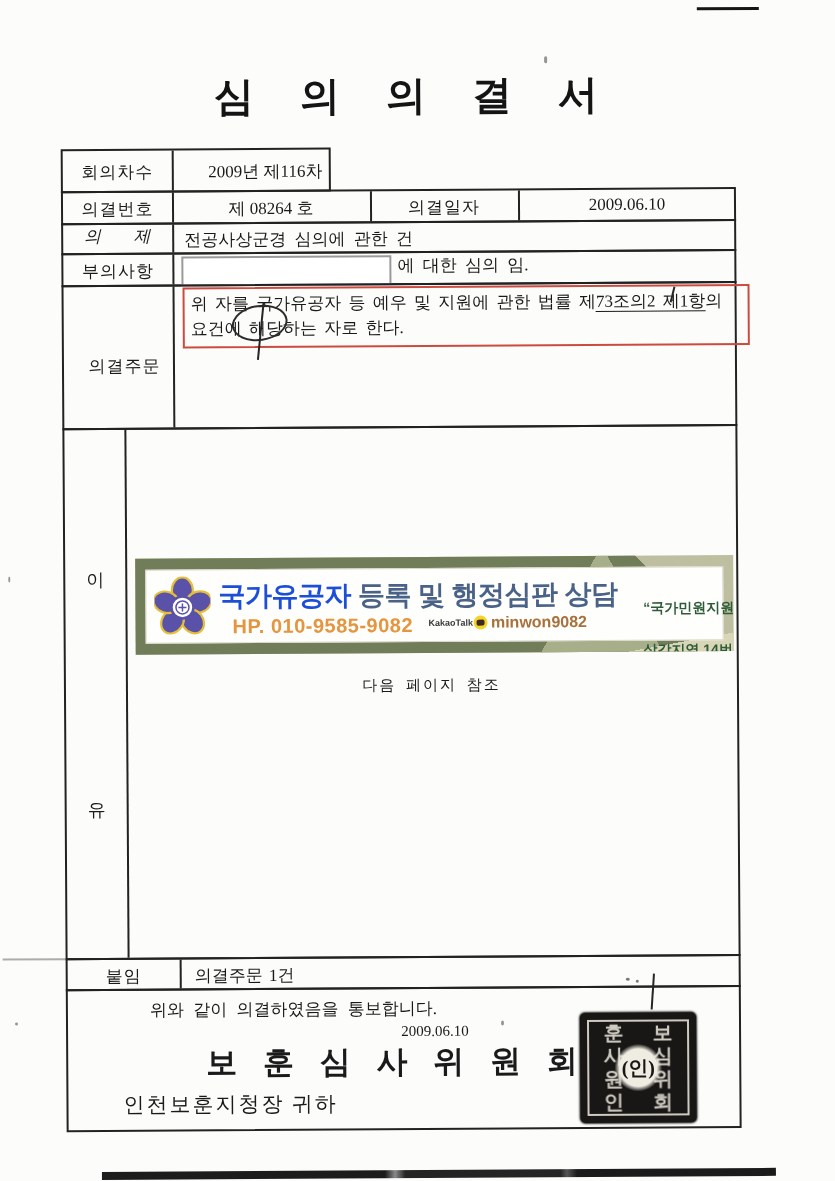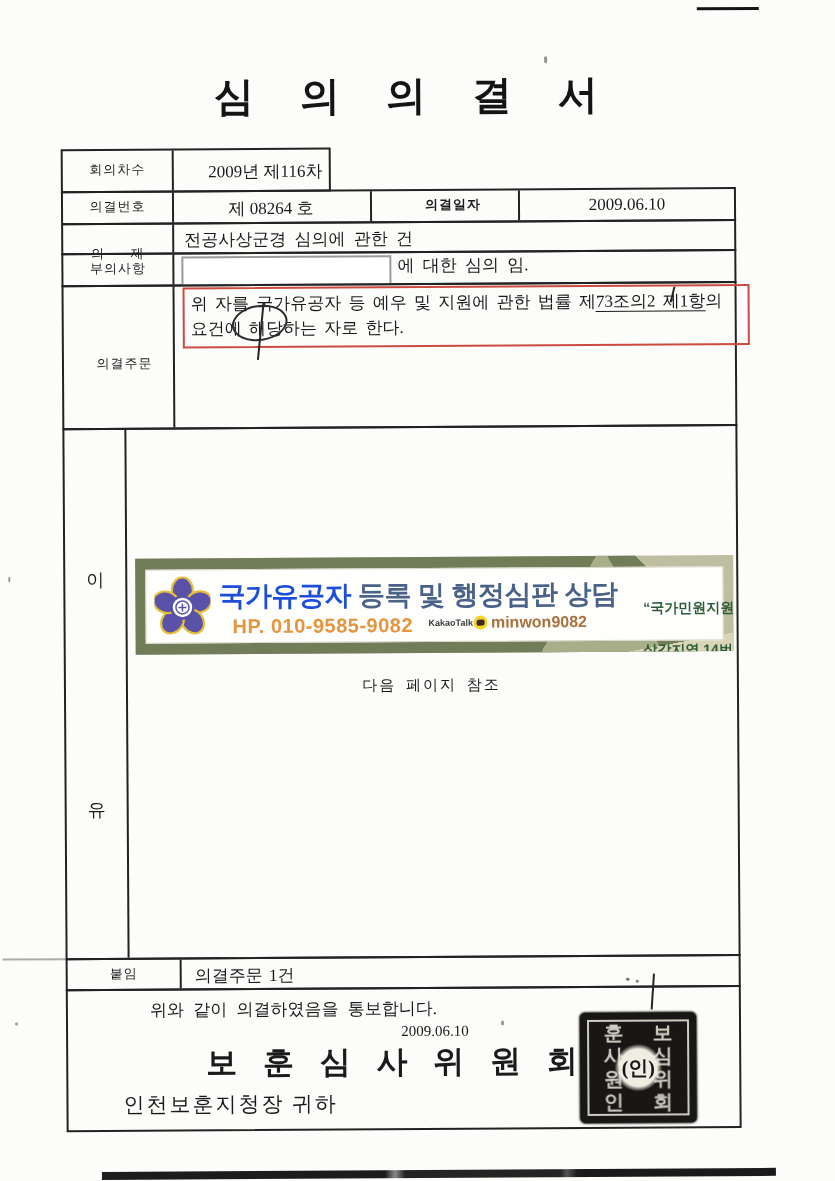"회의차수" .lbl { font-size: 13px -> 17px }
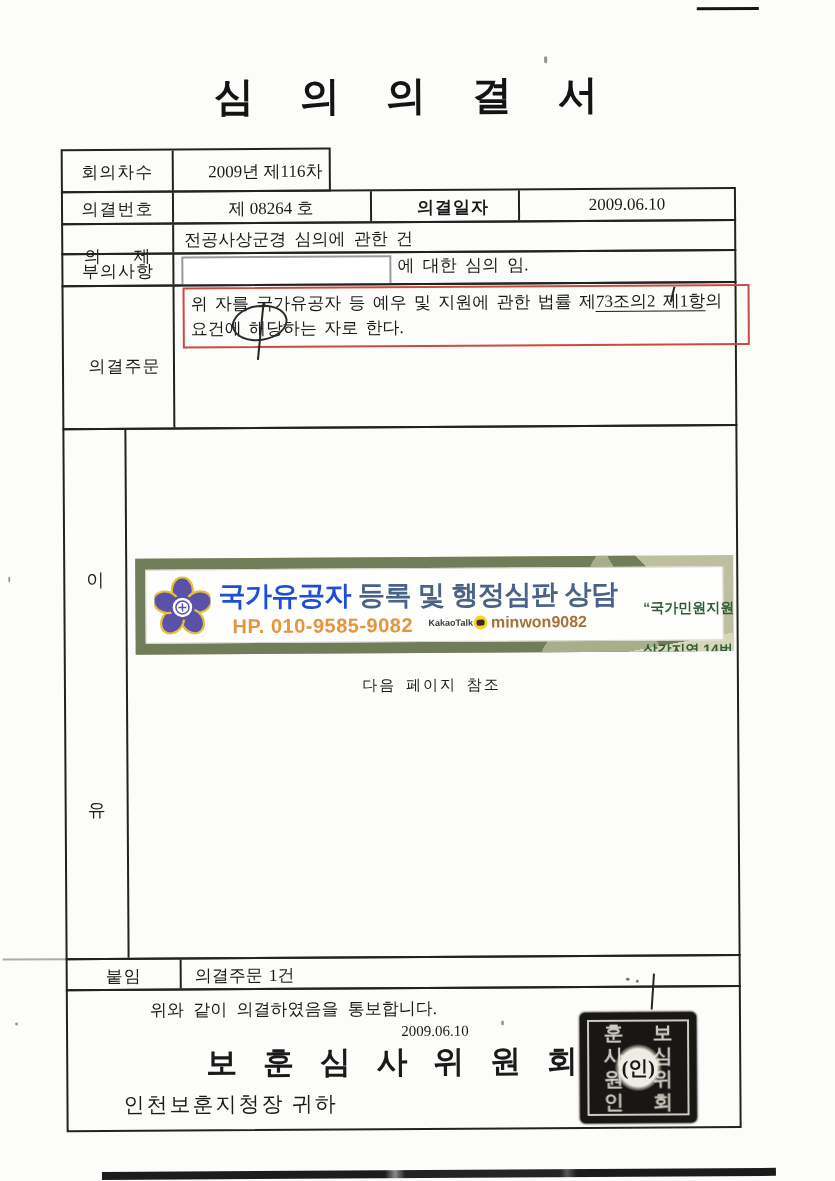"의결일자" span.lbl { font-weight: bold -> none; left: 318px -> 309px }
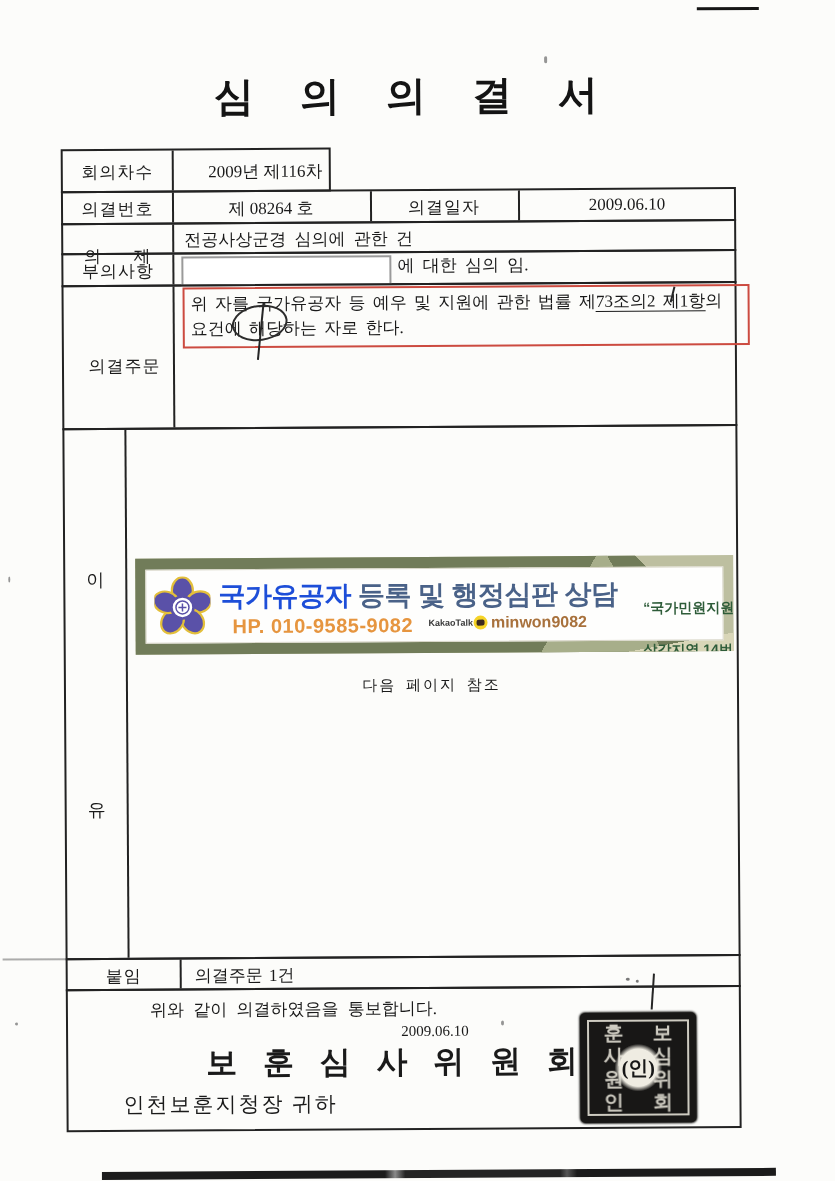"의 제" span.lbl { font-style: none -> italic; top: 20px -> 0 }
